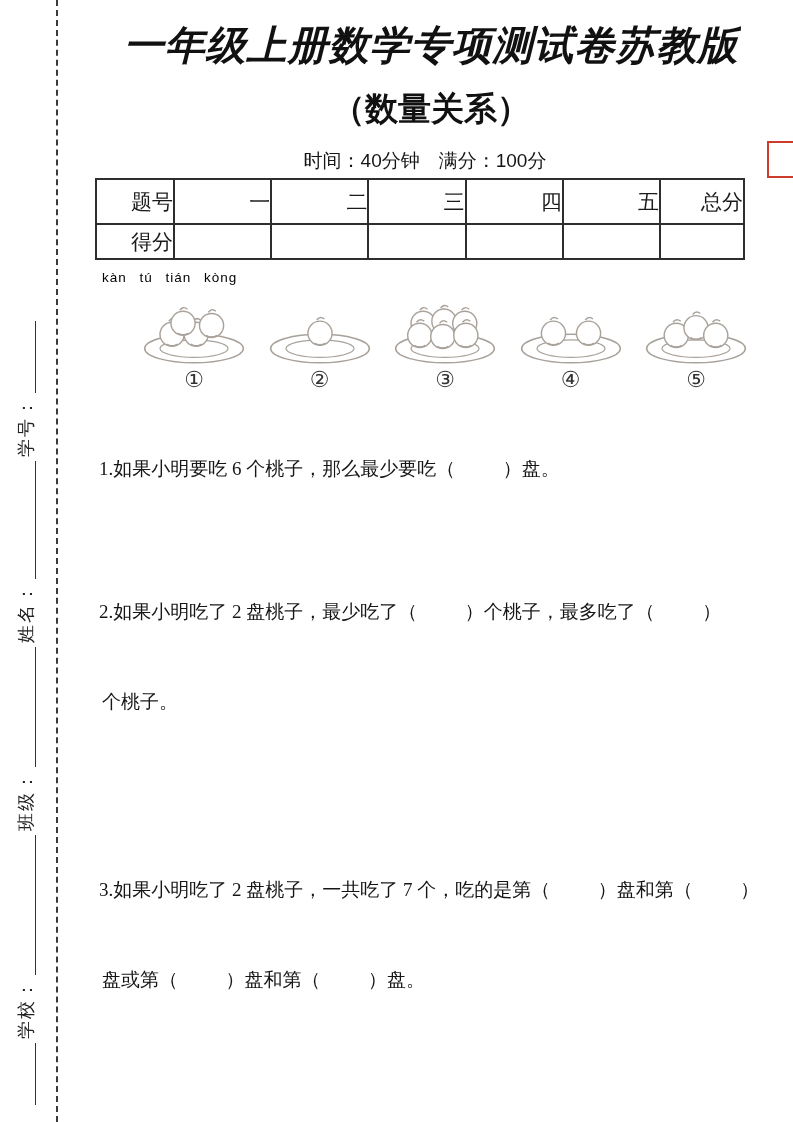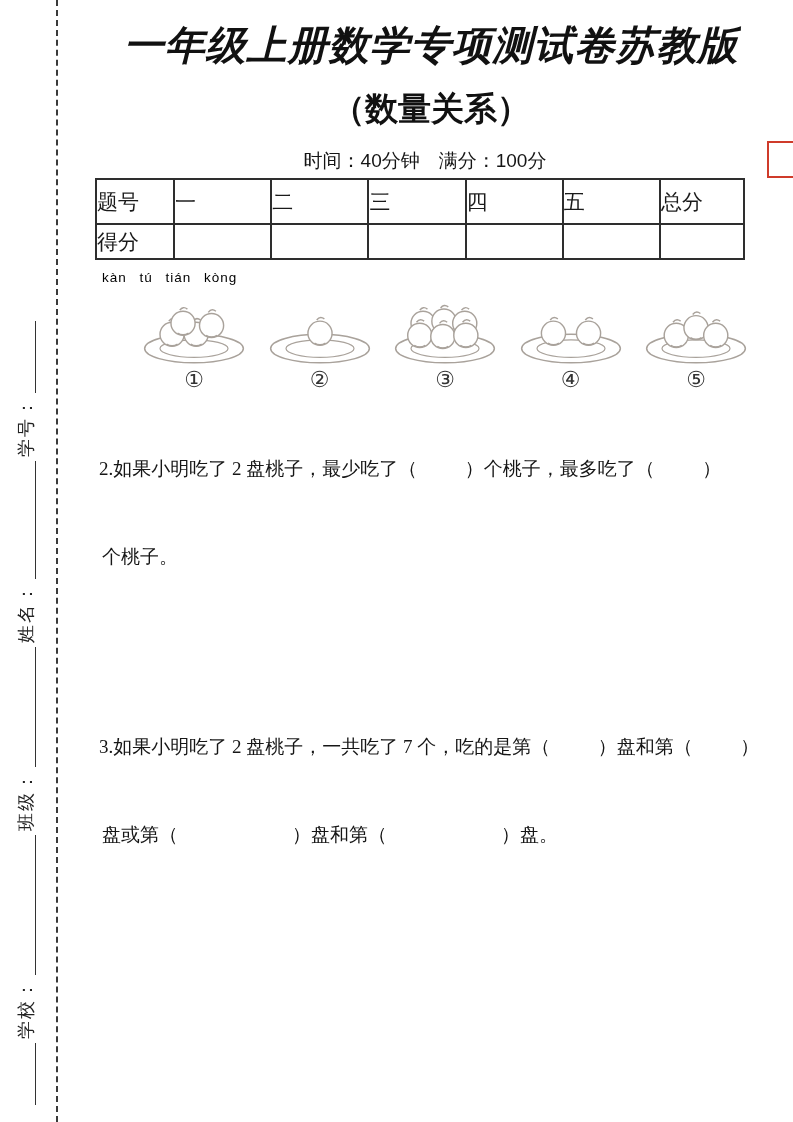"题号" table.score td { text-align: left -> right }
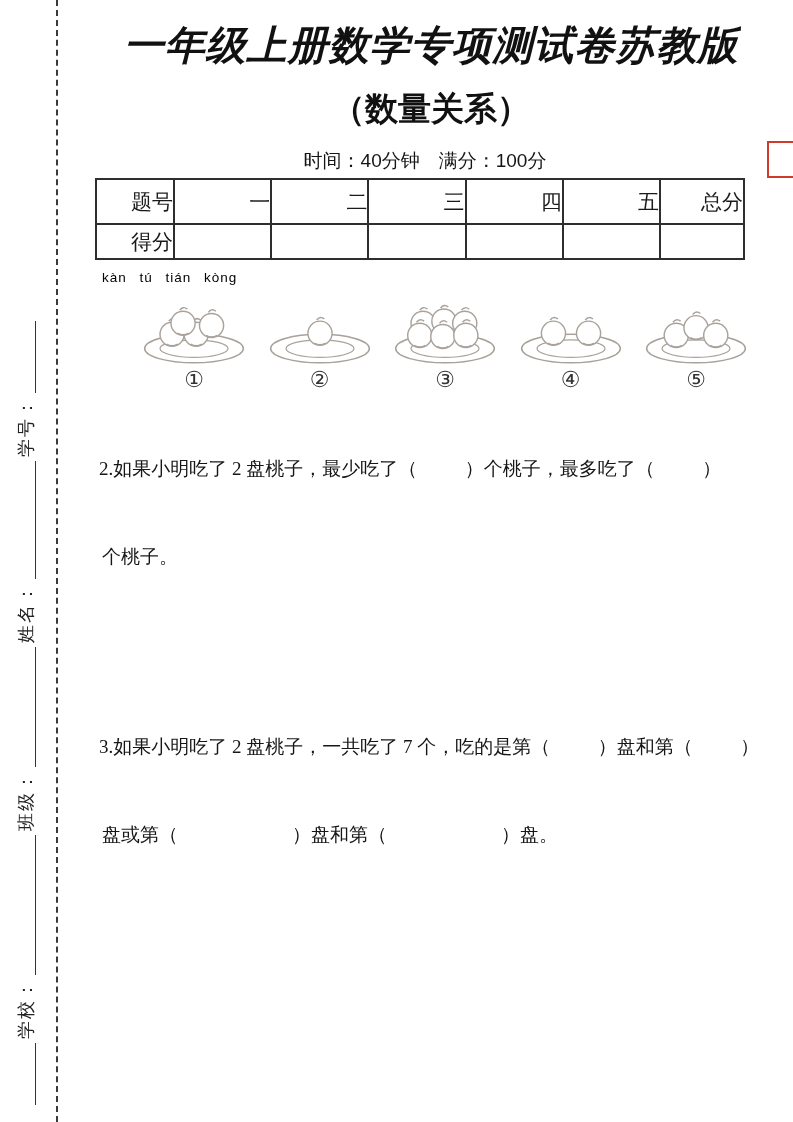"1.如果小明要吃 6 个桃子，那么最少要吃（ ）盘。" div.q { html: none -> <div> <span>1.如果小明要吃 6 个桃子，那么最少要吃（ ）盘。</span> </div> }
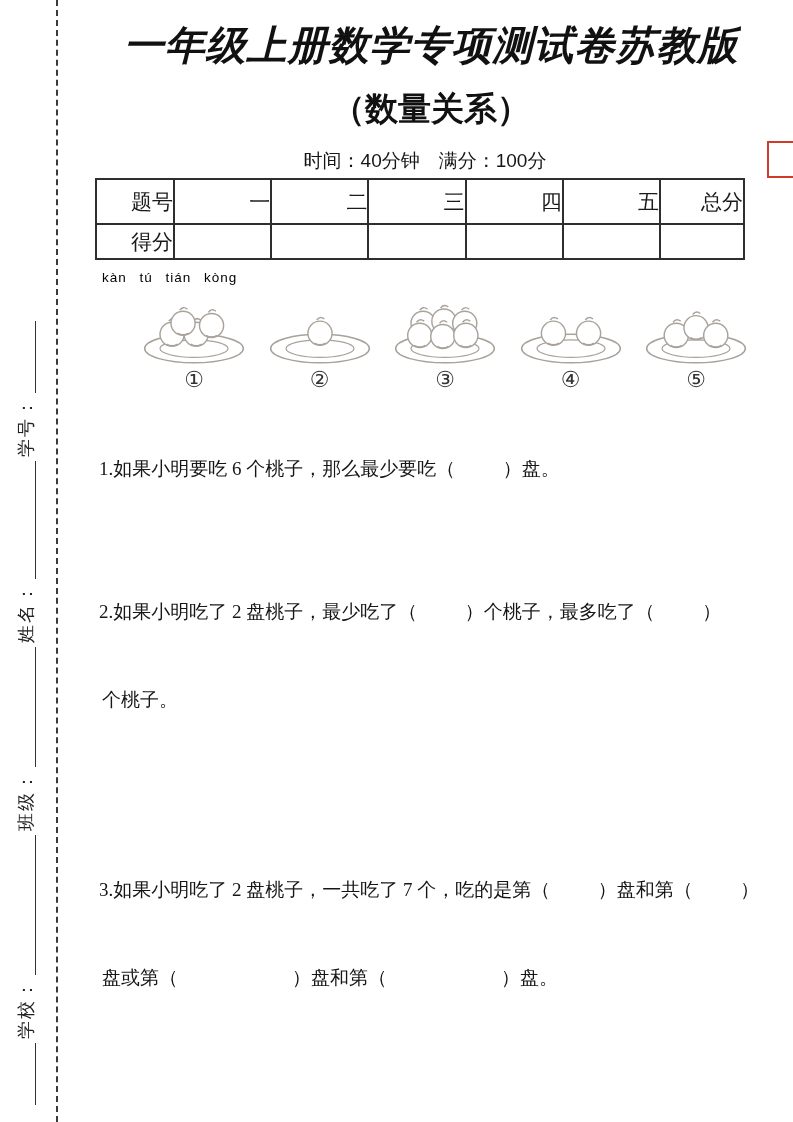"个桃子。" .q .cont { font-family: Liberation Mono, monospace -> none }
